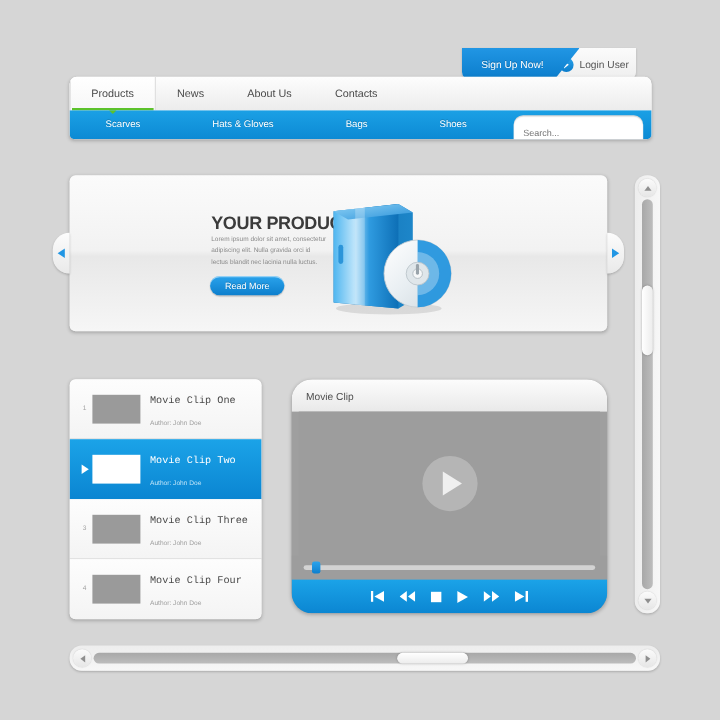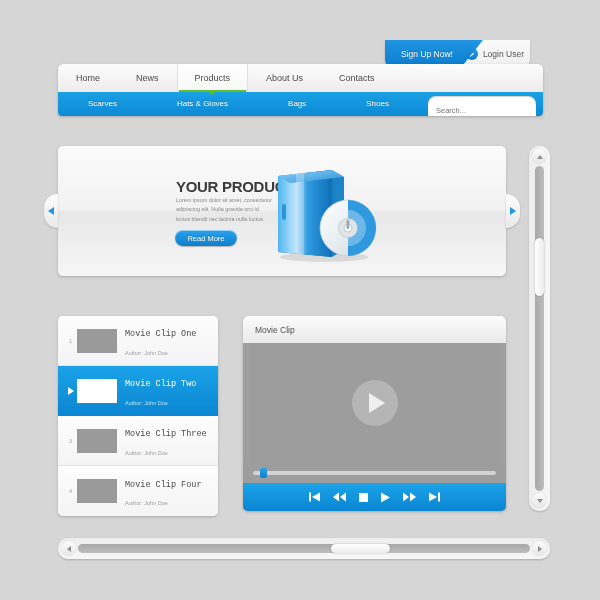"Home" div.navtop-item { html: <div>Home</div> -> none }
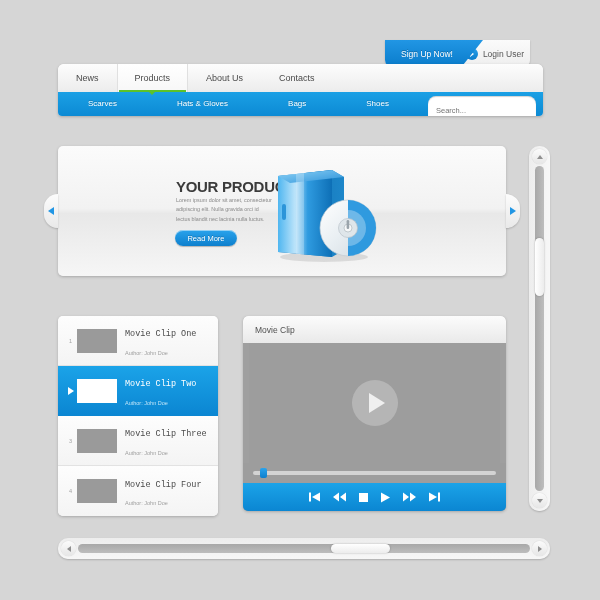"News" div.navtop-item { order: before "Products" -> after "Products" }
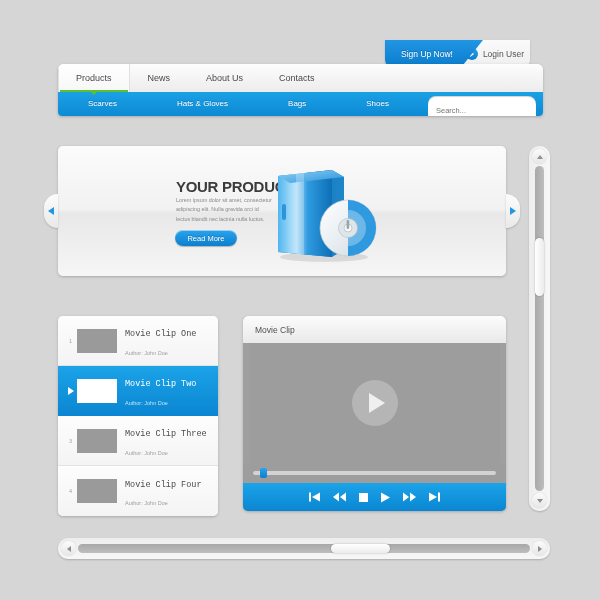"Movie Clip" .player { border-radius: 5px -> 17px }
